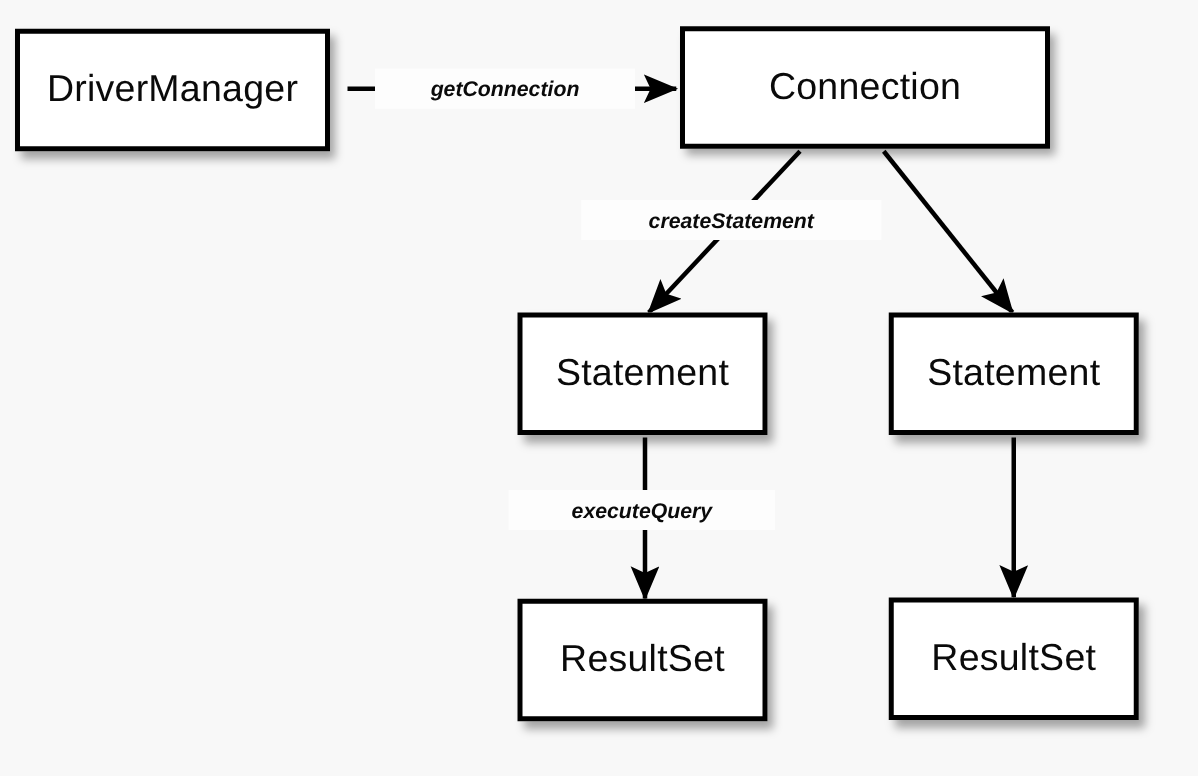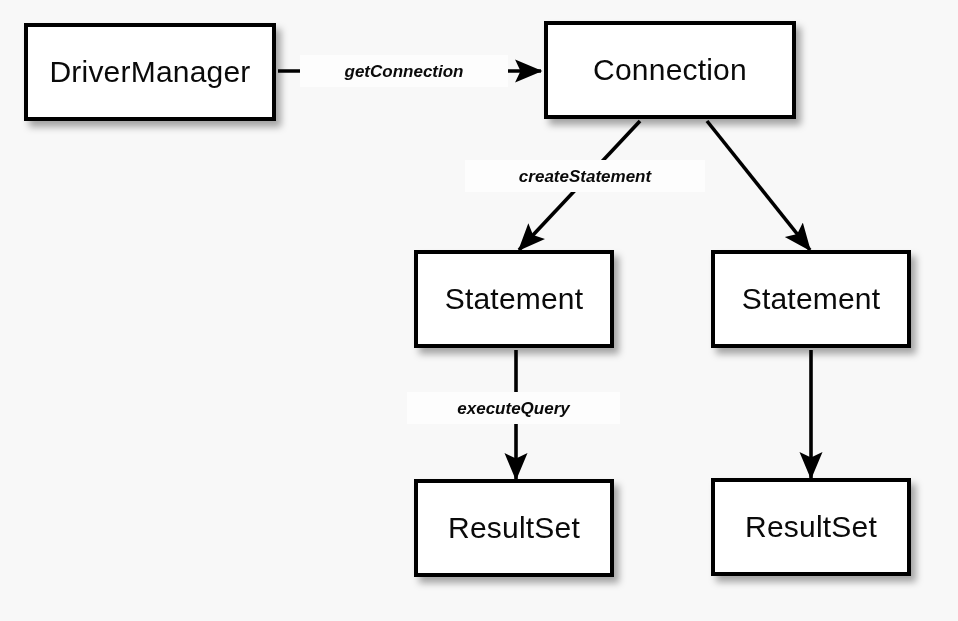"DriverManager" div.node-box { left: 24px -> 12px }
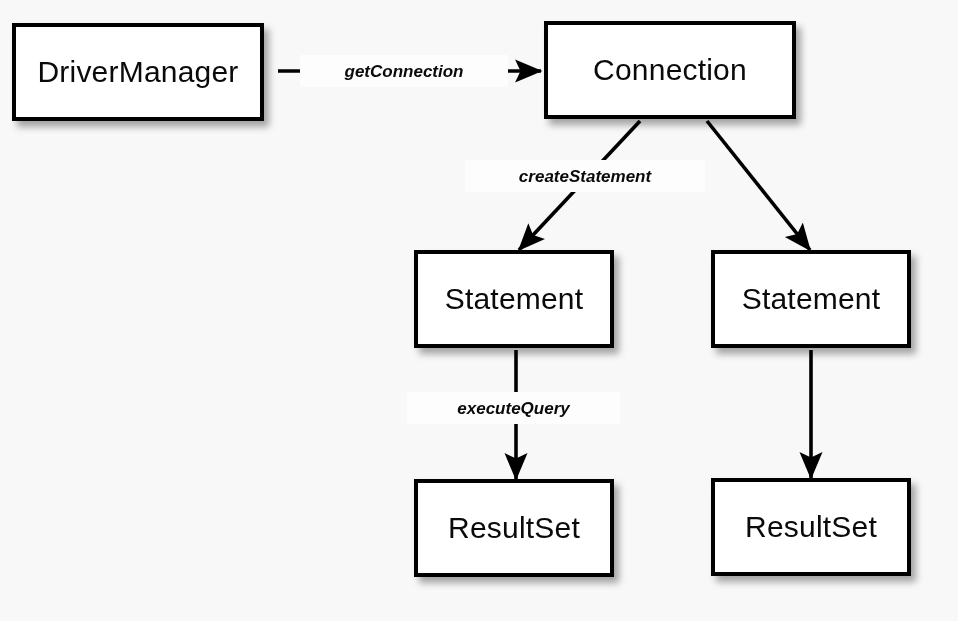"Connection" div.node-box { width: 252px -> 296px }
